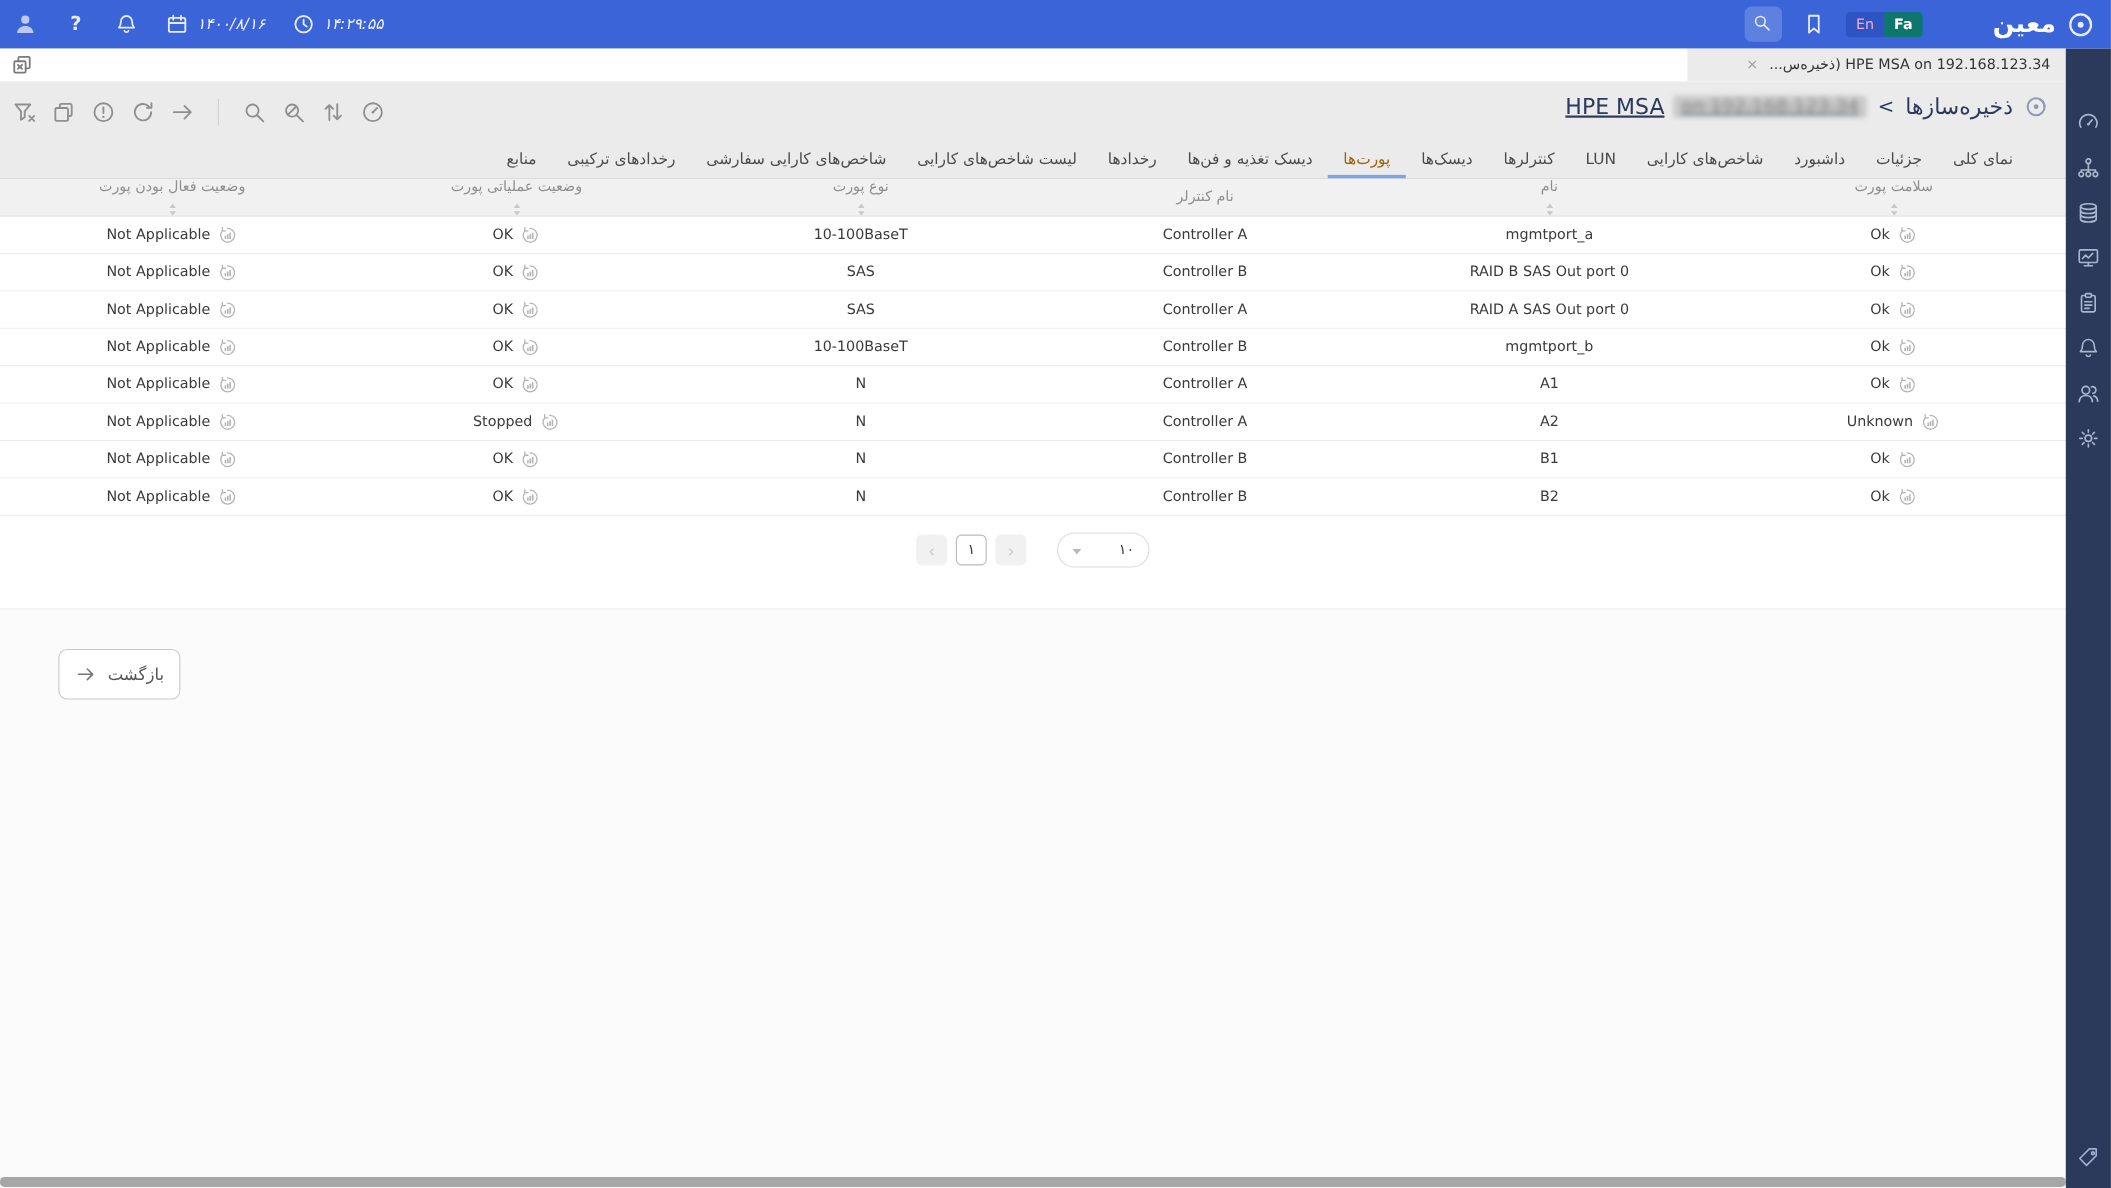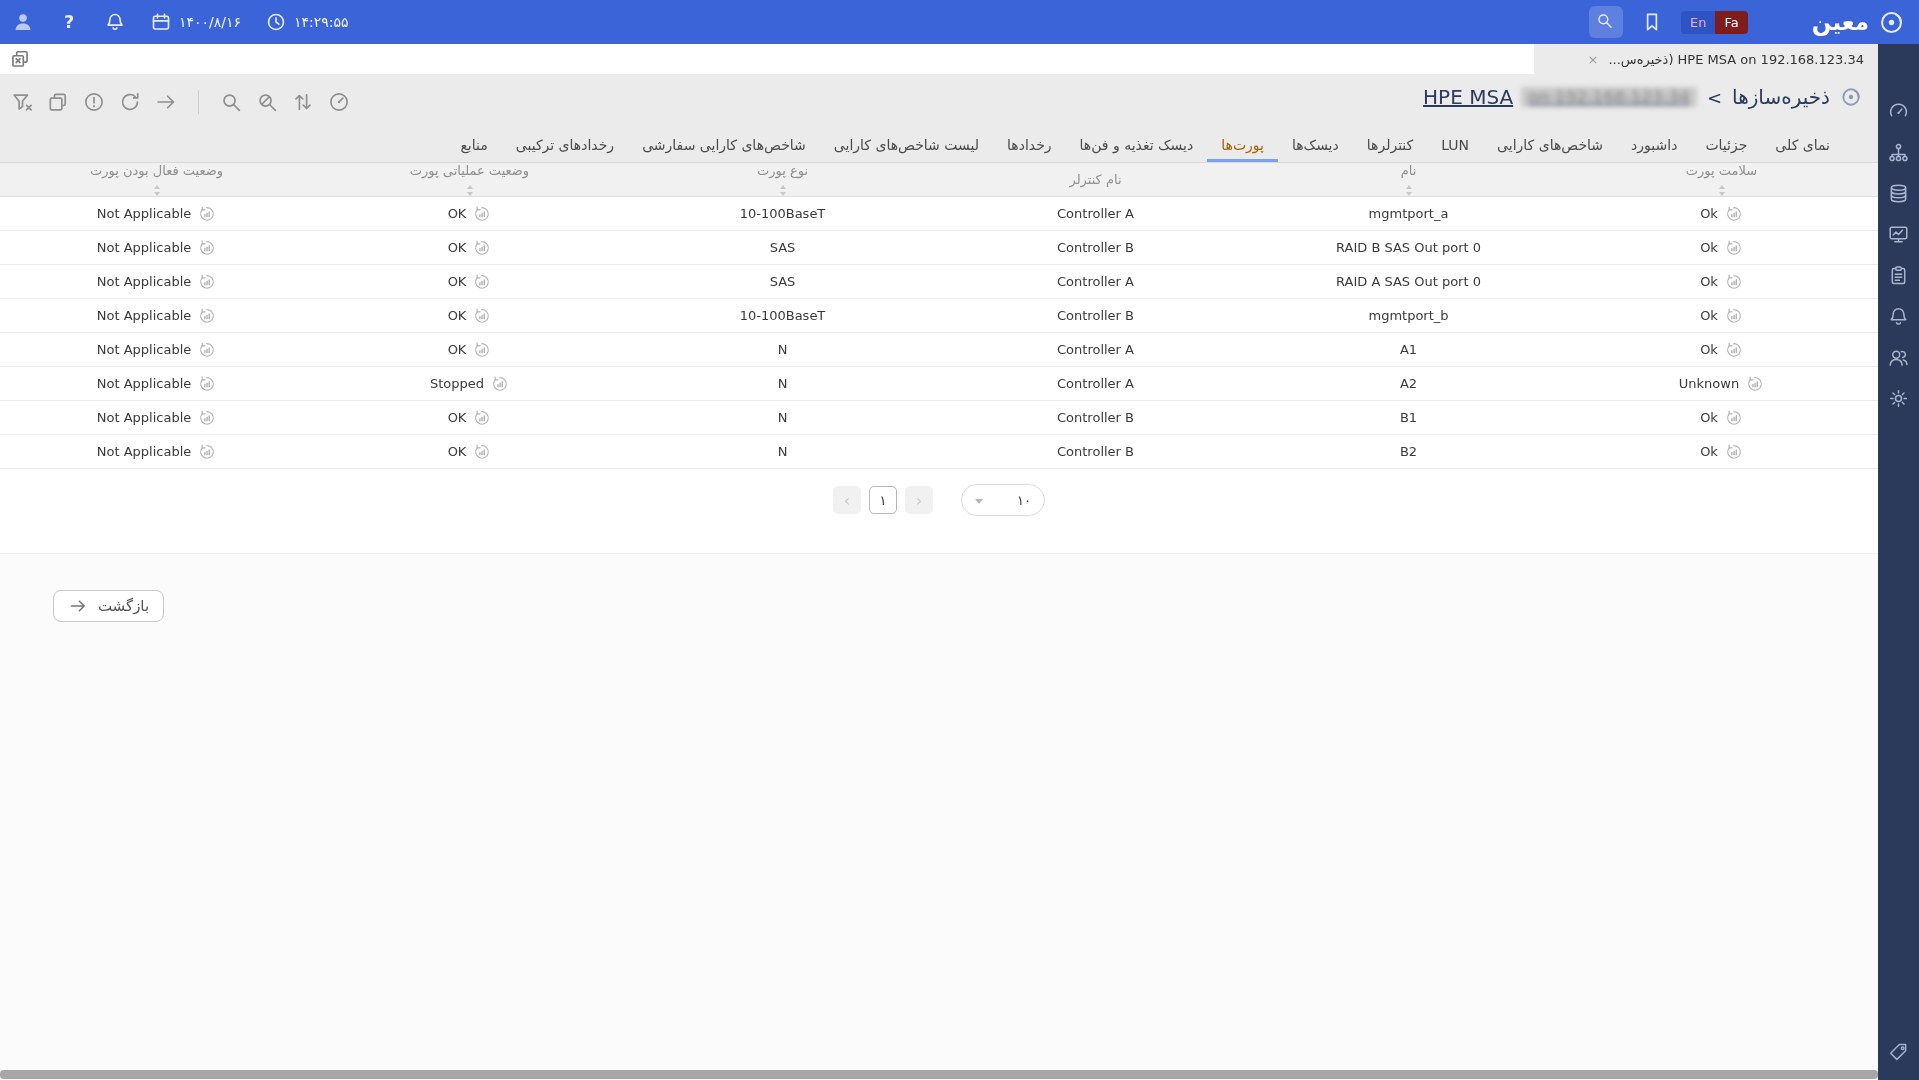"۱۴۰۰/۸/۱۶" .tb-group { font-style: none -> italic }
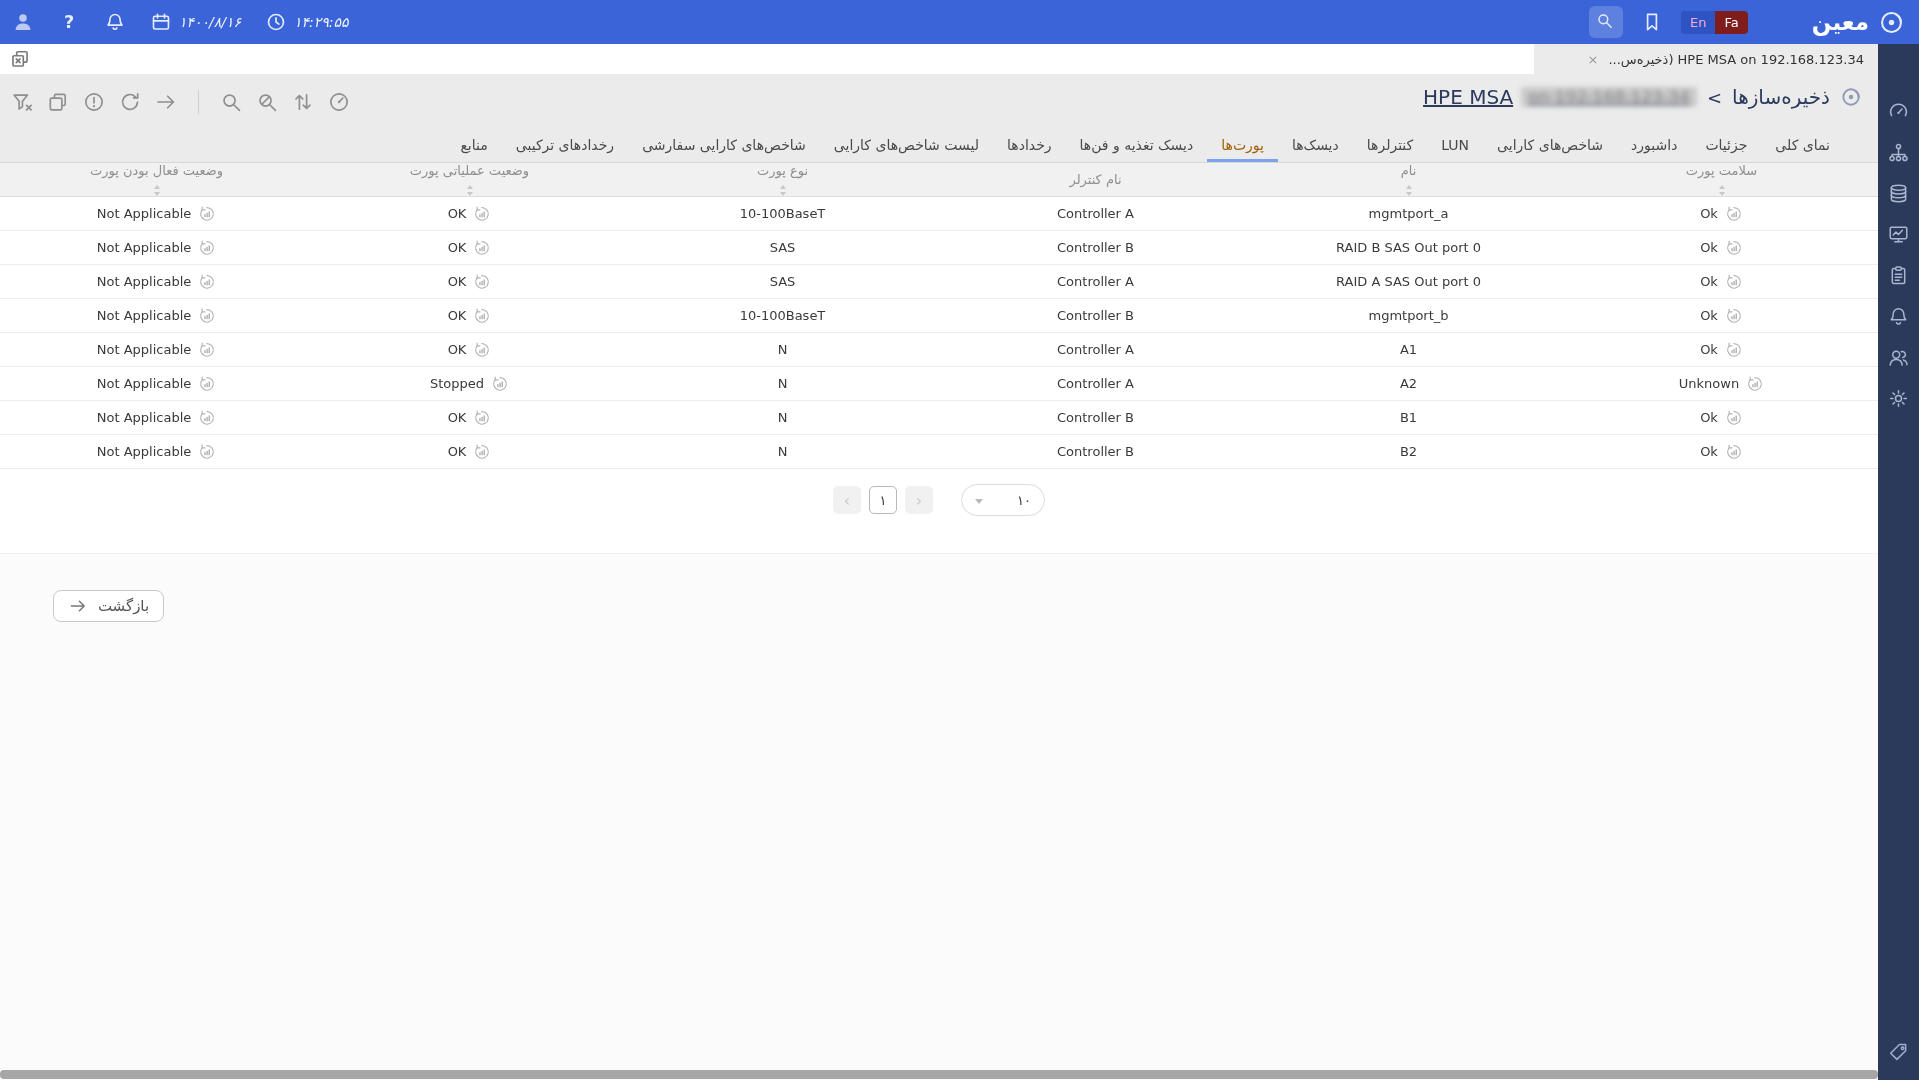"Fa" .lang .fa { background: #7f1d1d -> #0f766e; font-weight: none -> bold }
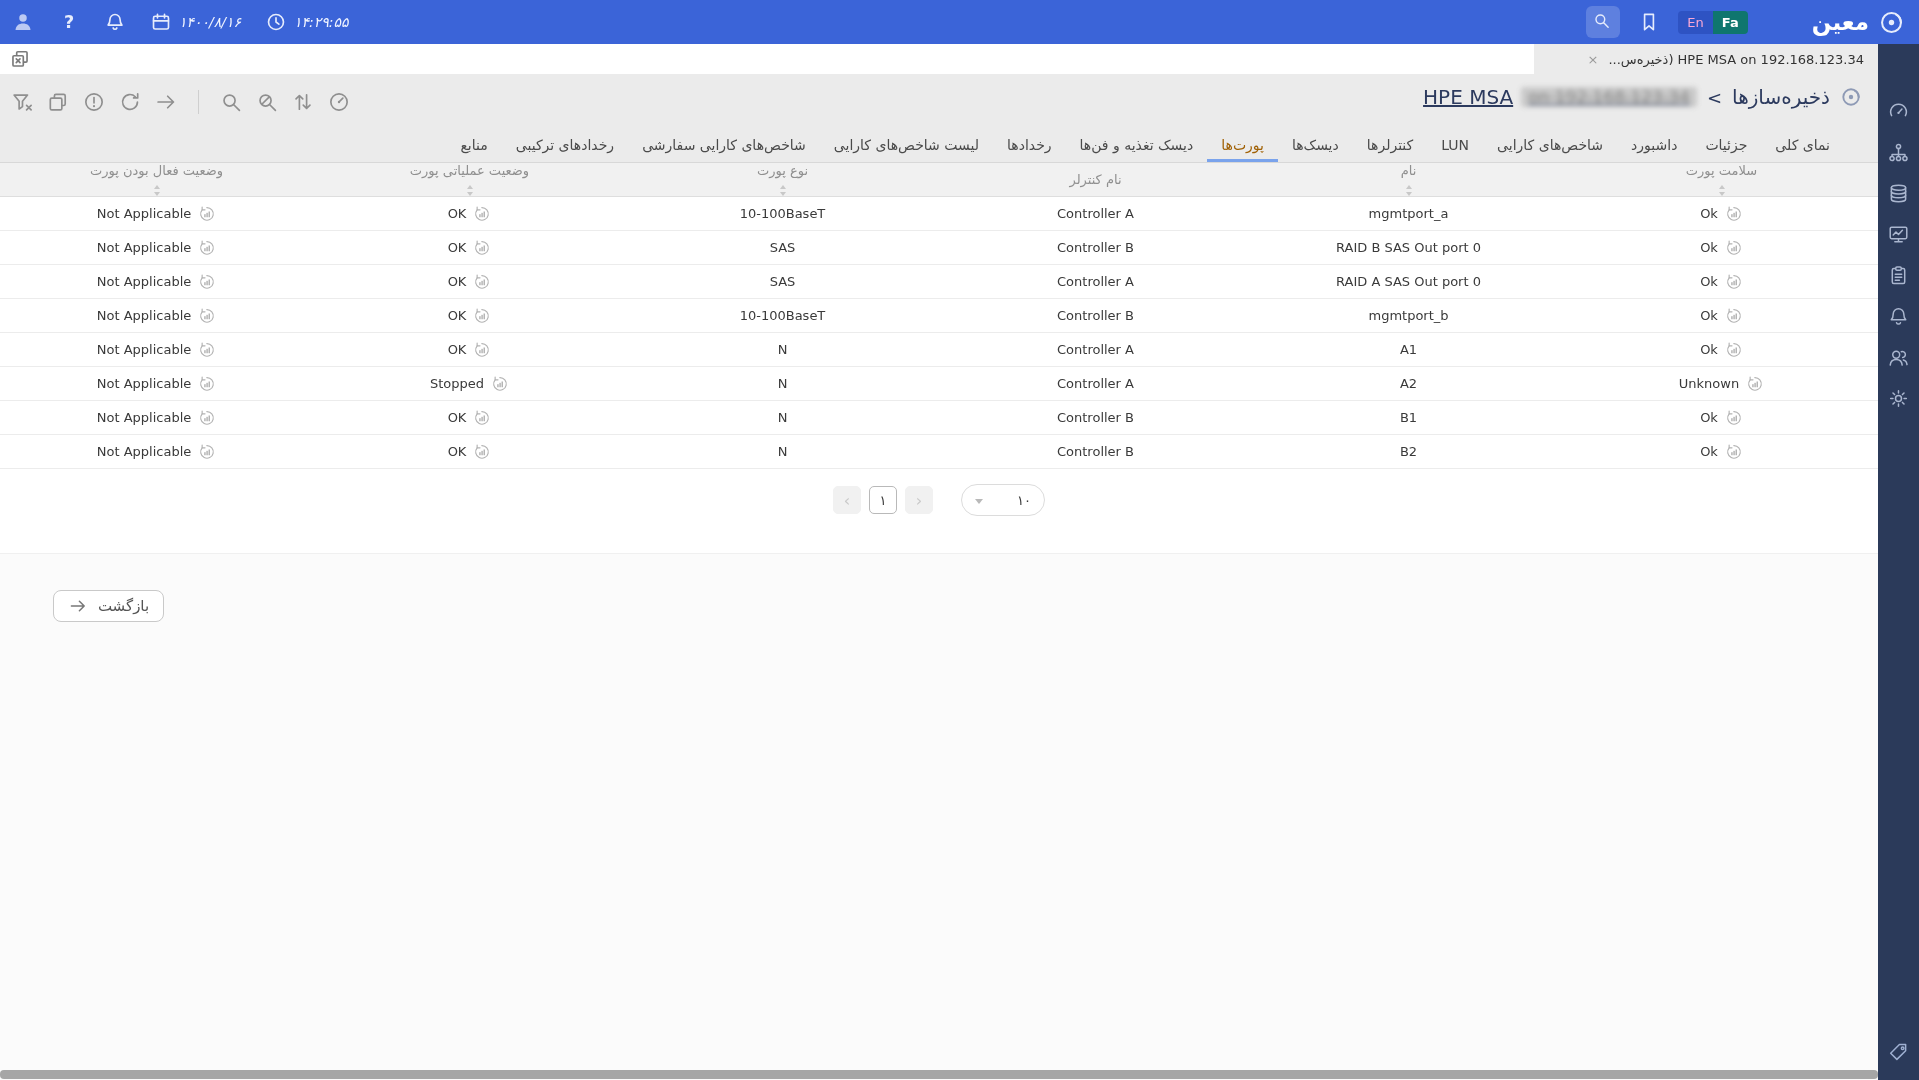"بازگشت" .back-btn { height: 32px -> 46px }
